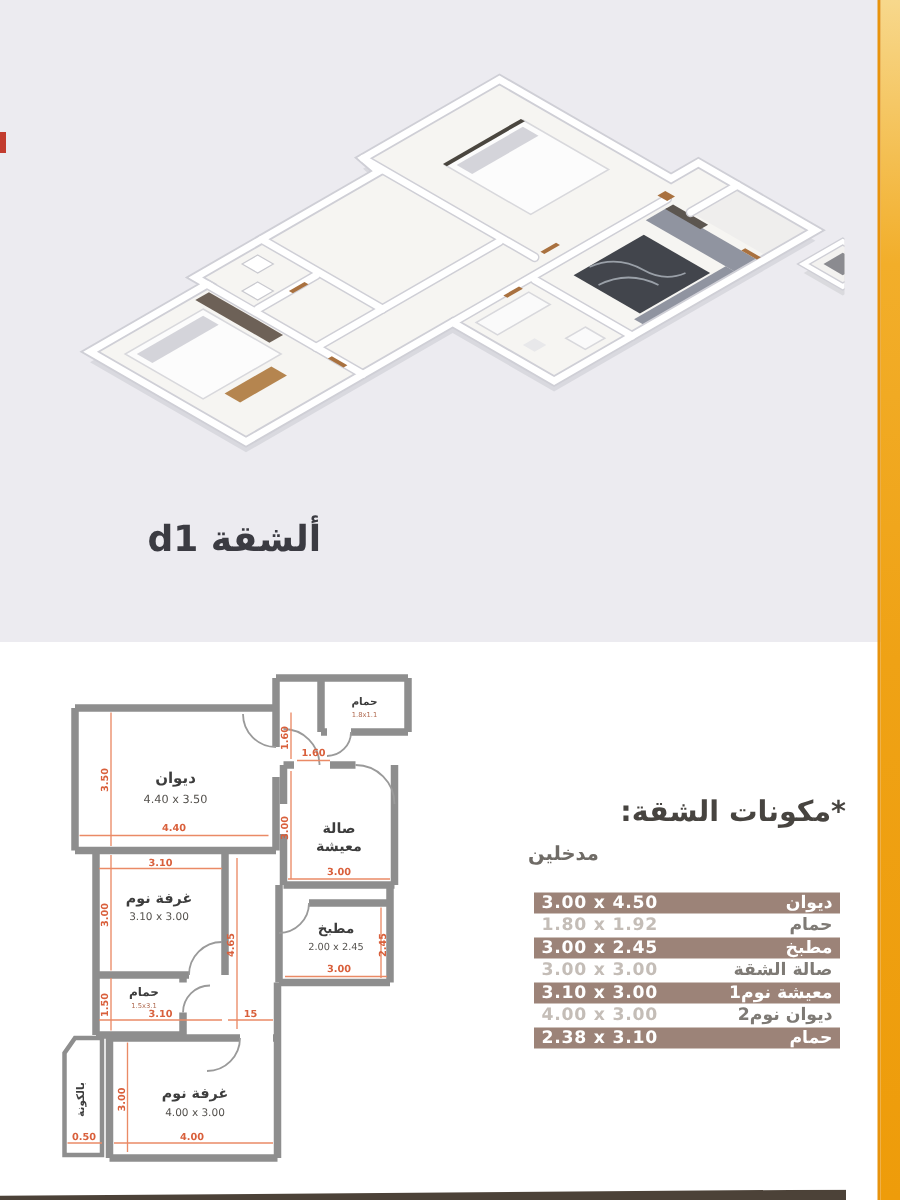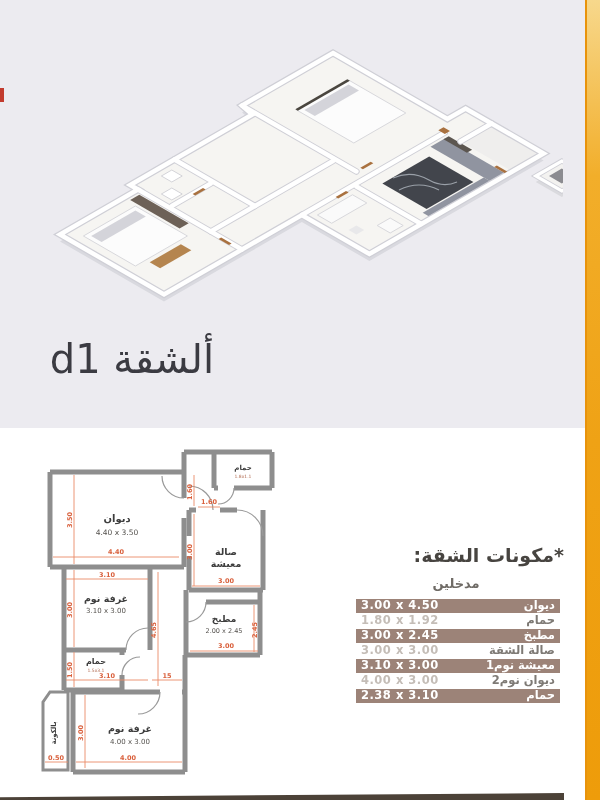"ألشقة d1" .title-line1 { font-size: 40px -> 24px; font-weight: normal -> bold }
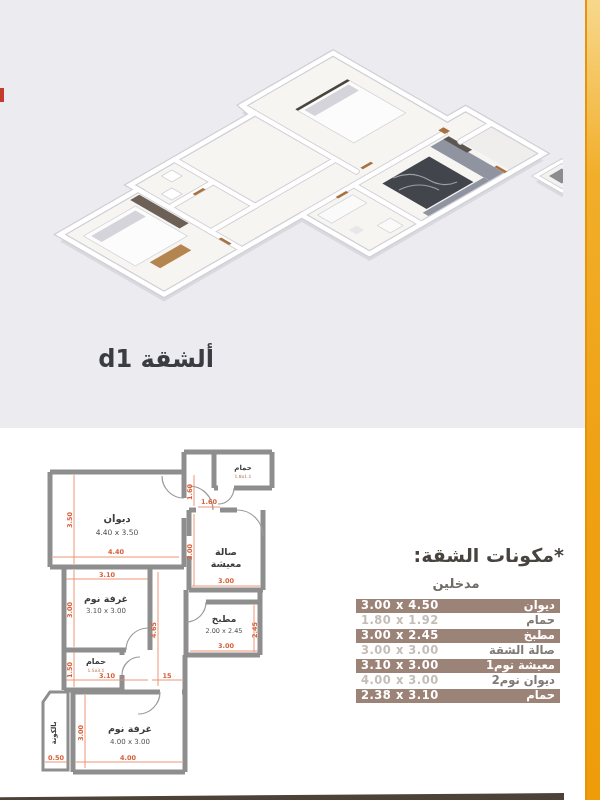"*مكونات الشقة:" .comp-title { margin-top: 14px -> none }
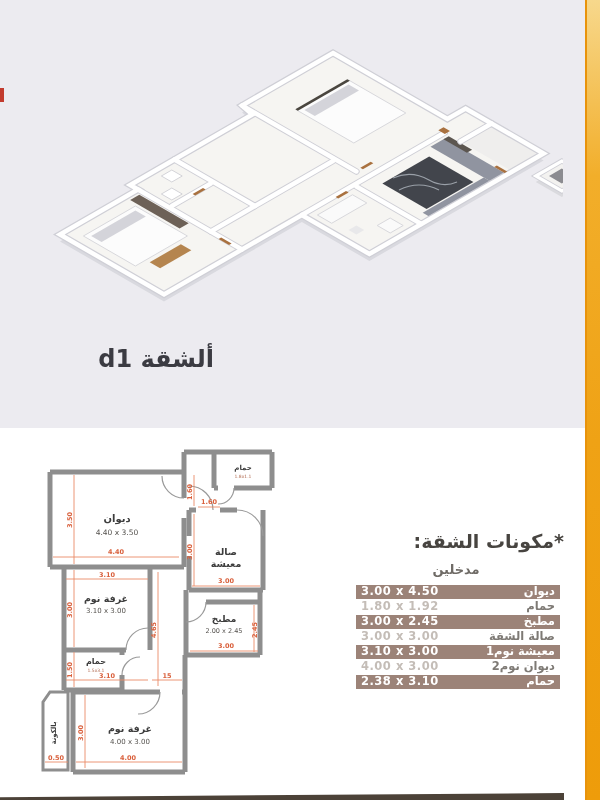"مدخلين" .comp-sub { margin: 10px 4px 8px 0 -> 10px 4px 18px 0; text-align: center -> left }
